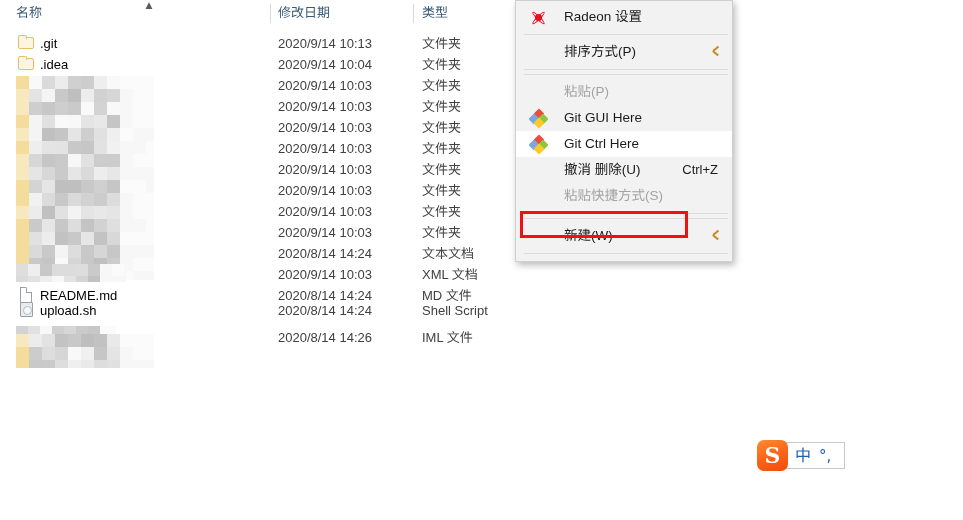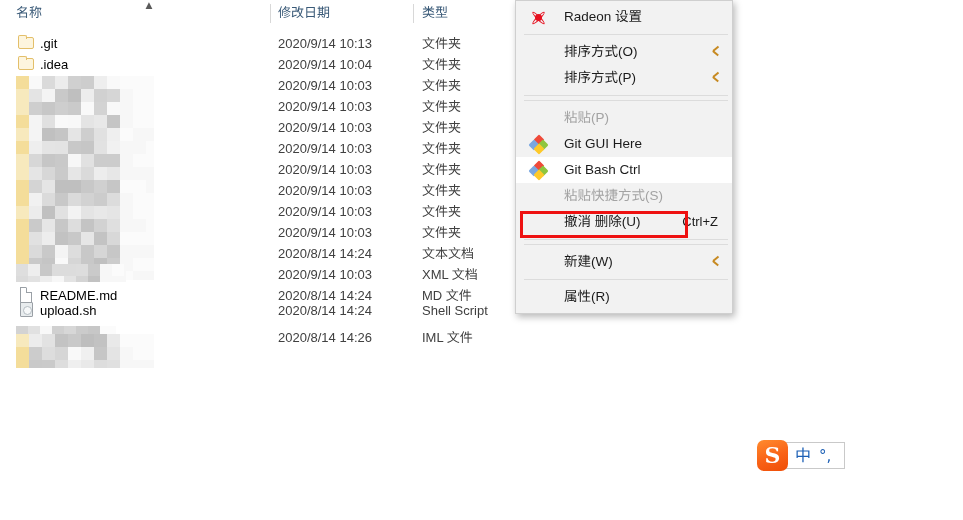"排序方式(O)" div.menu-item { html: <div><span>排序方式(O)</span><span></span></div> -> none }
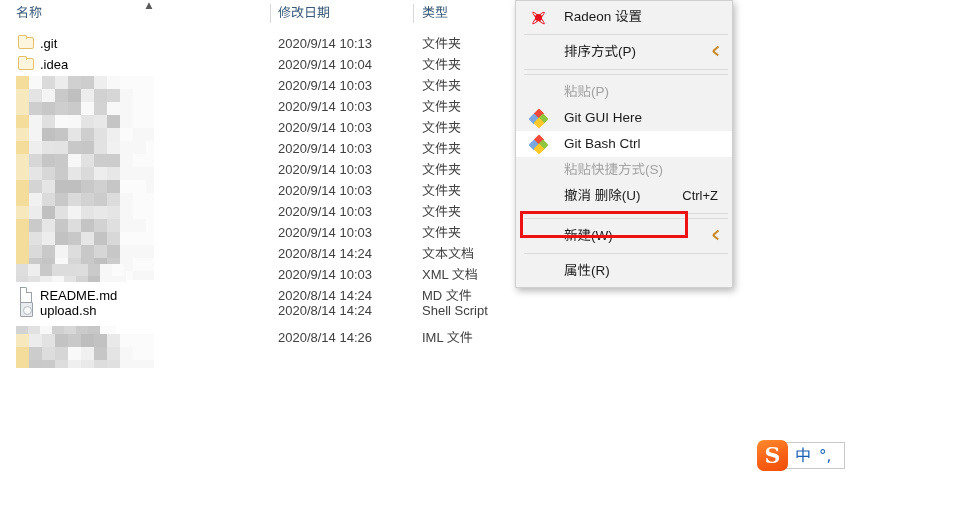"Git Bash Ctrl" span { text: Bash Ctrl -> Ctrl Here }
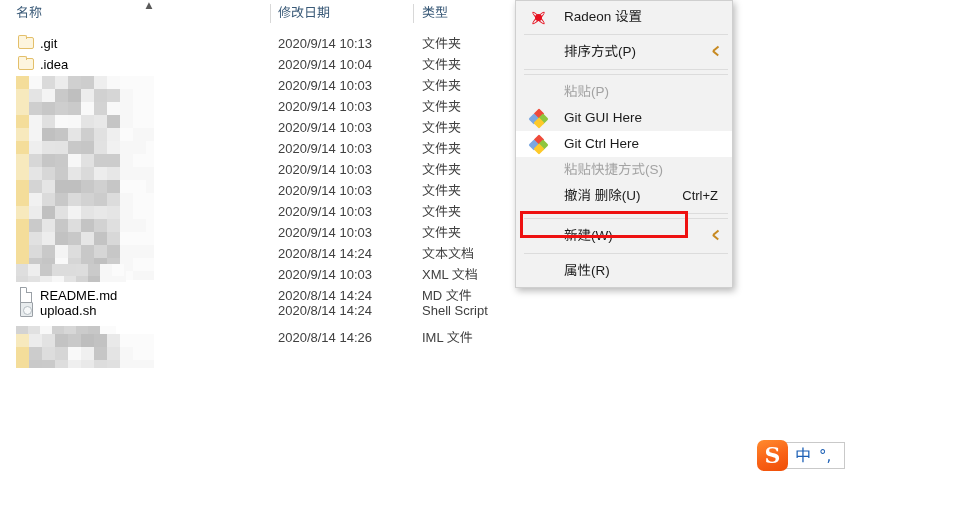"粘贴快捷方式(S)" div.menu-item { order: before "撤消 删除(U)" -> after "撤消 删除(U)" }
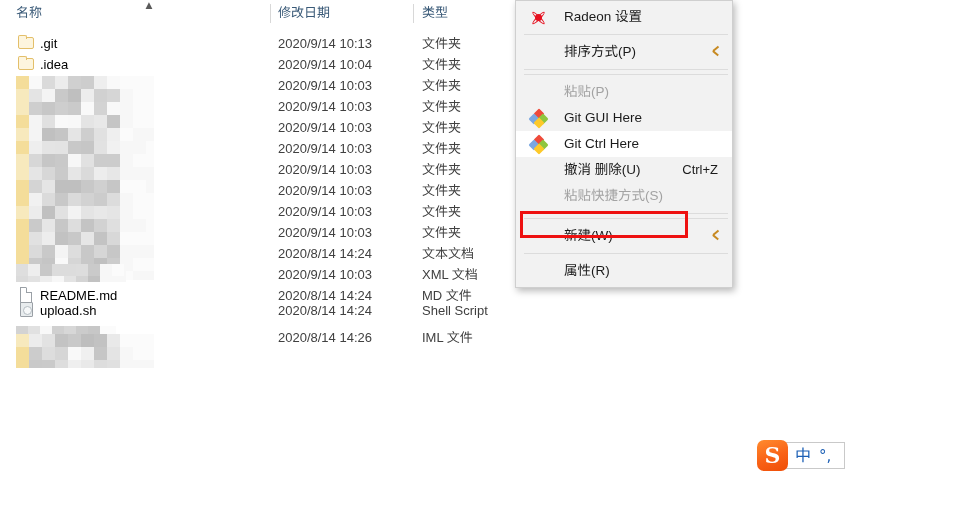"属性(R)" div.menu-item { html: <div><span>属性(R)</span></div> -> none }
